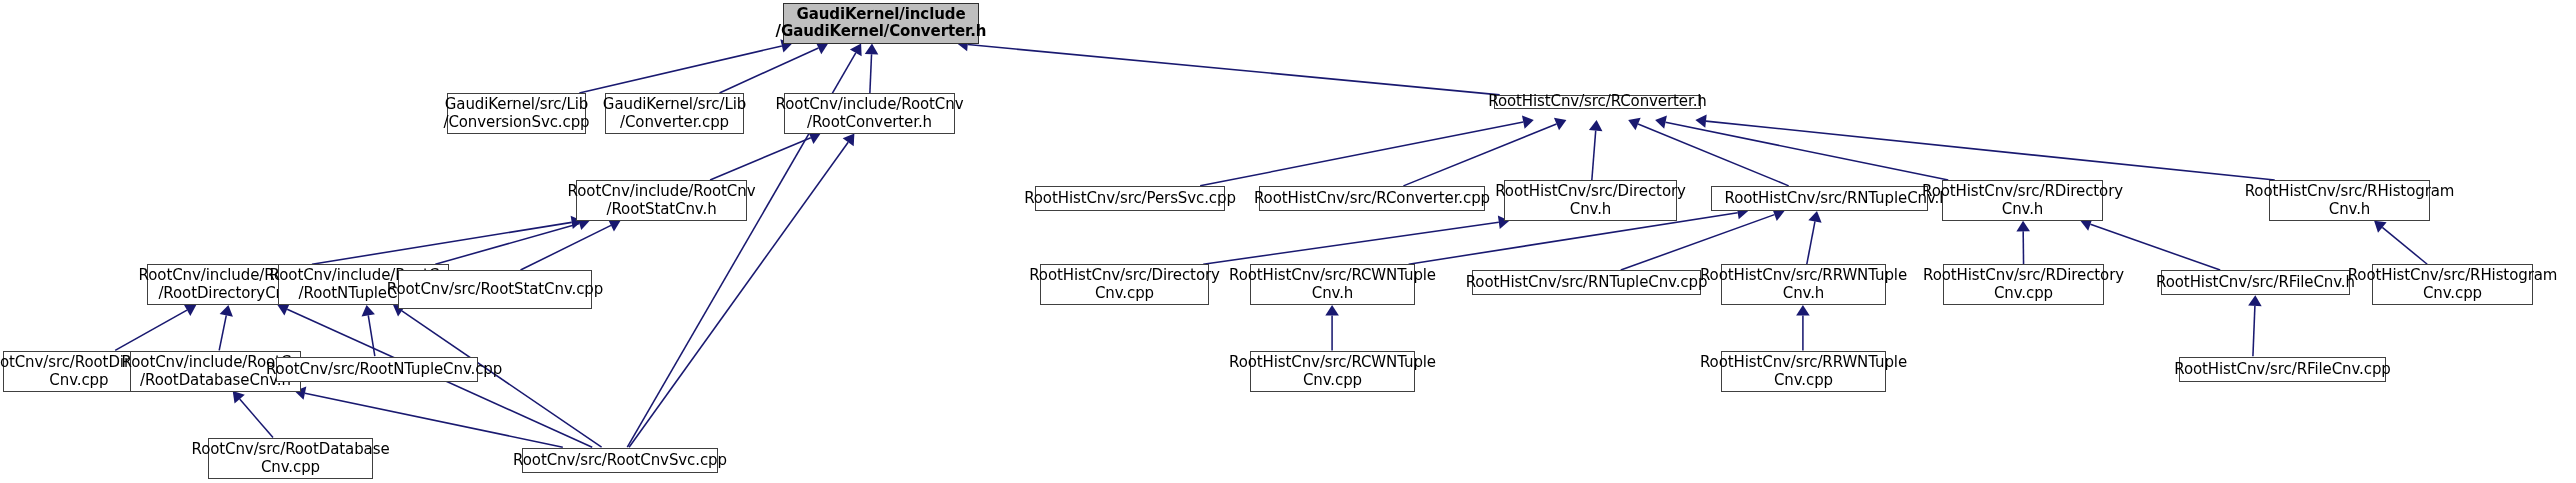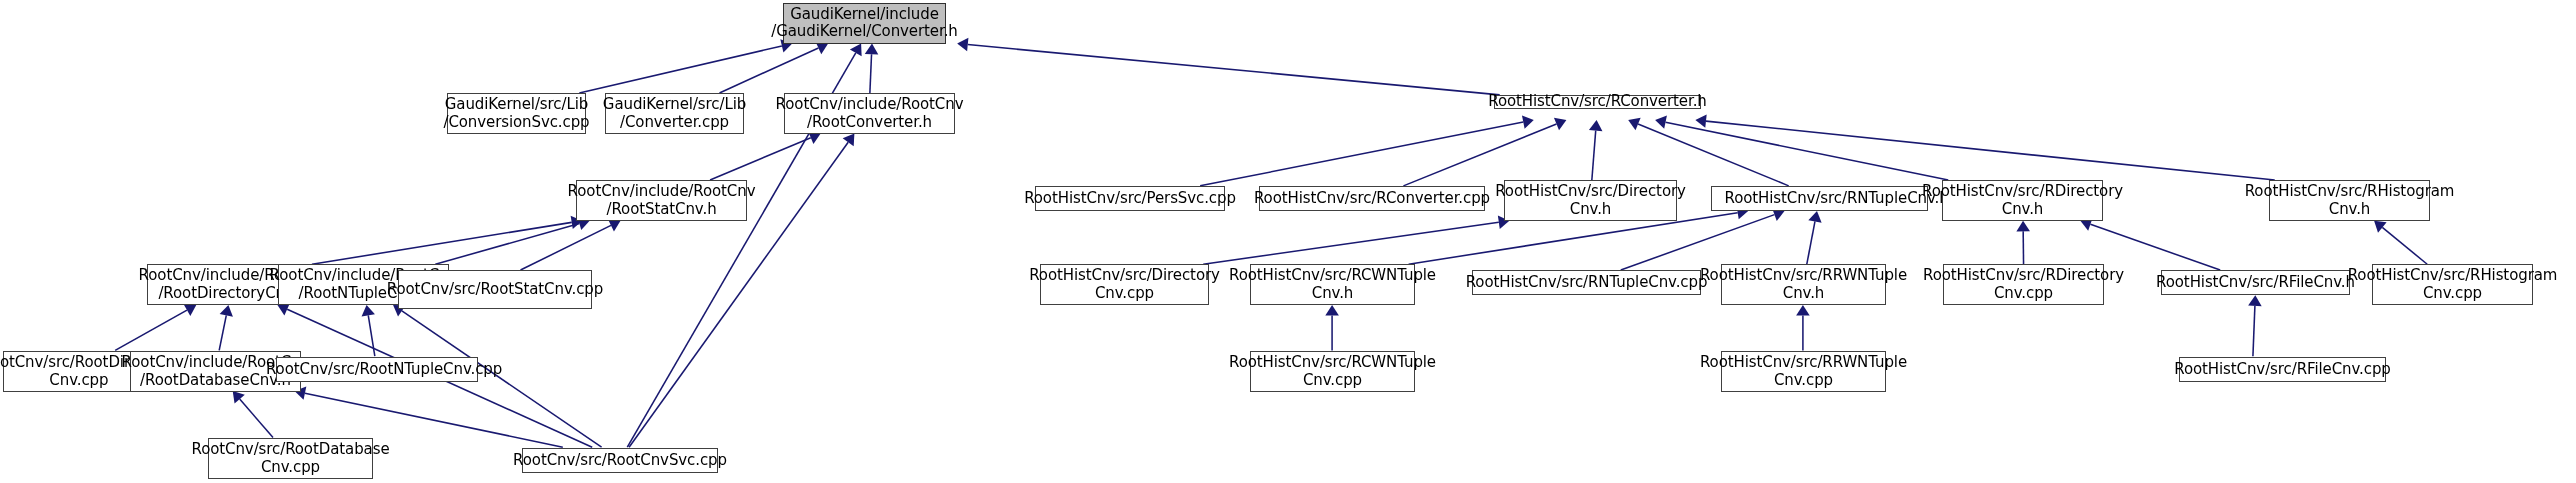"GaudiKernel/include" div.node-box { font-weight: none -> bold; width: 163px -> 196px }
